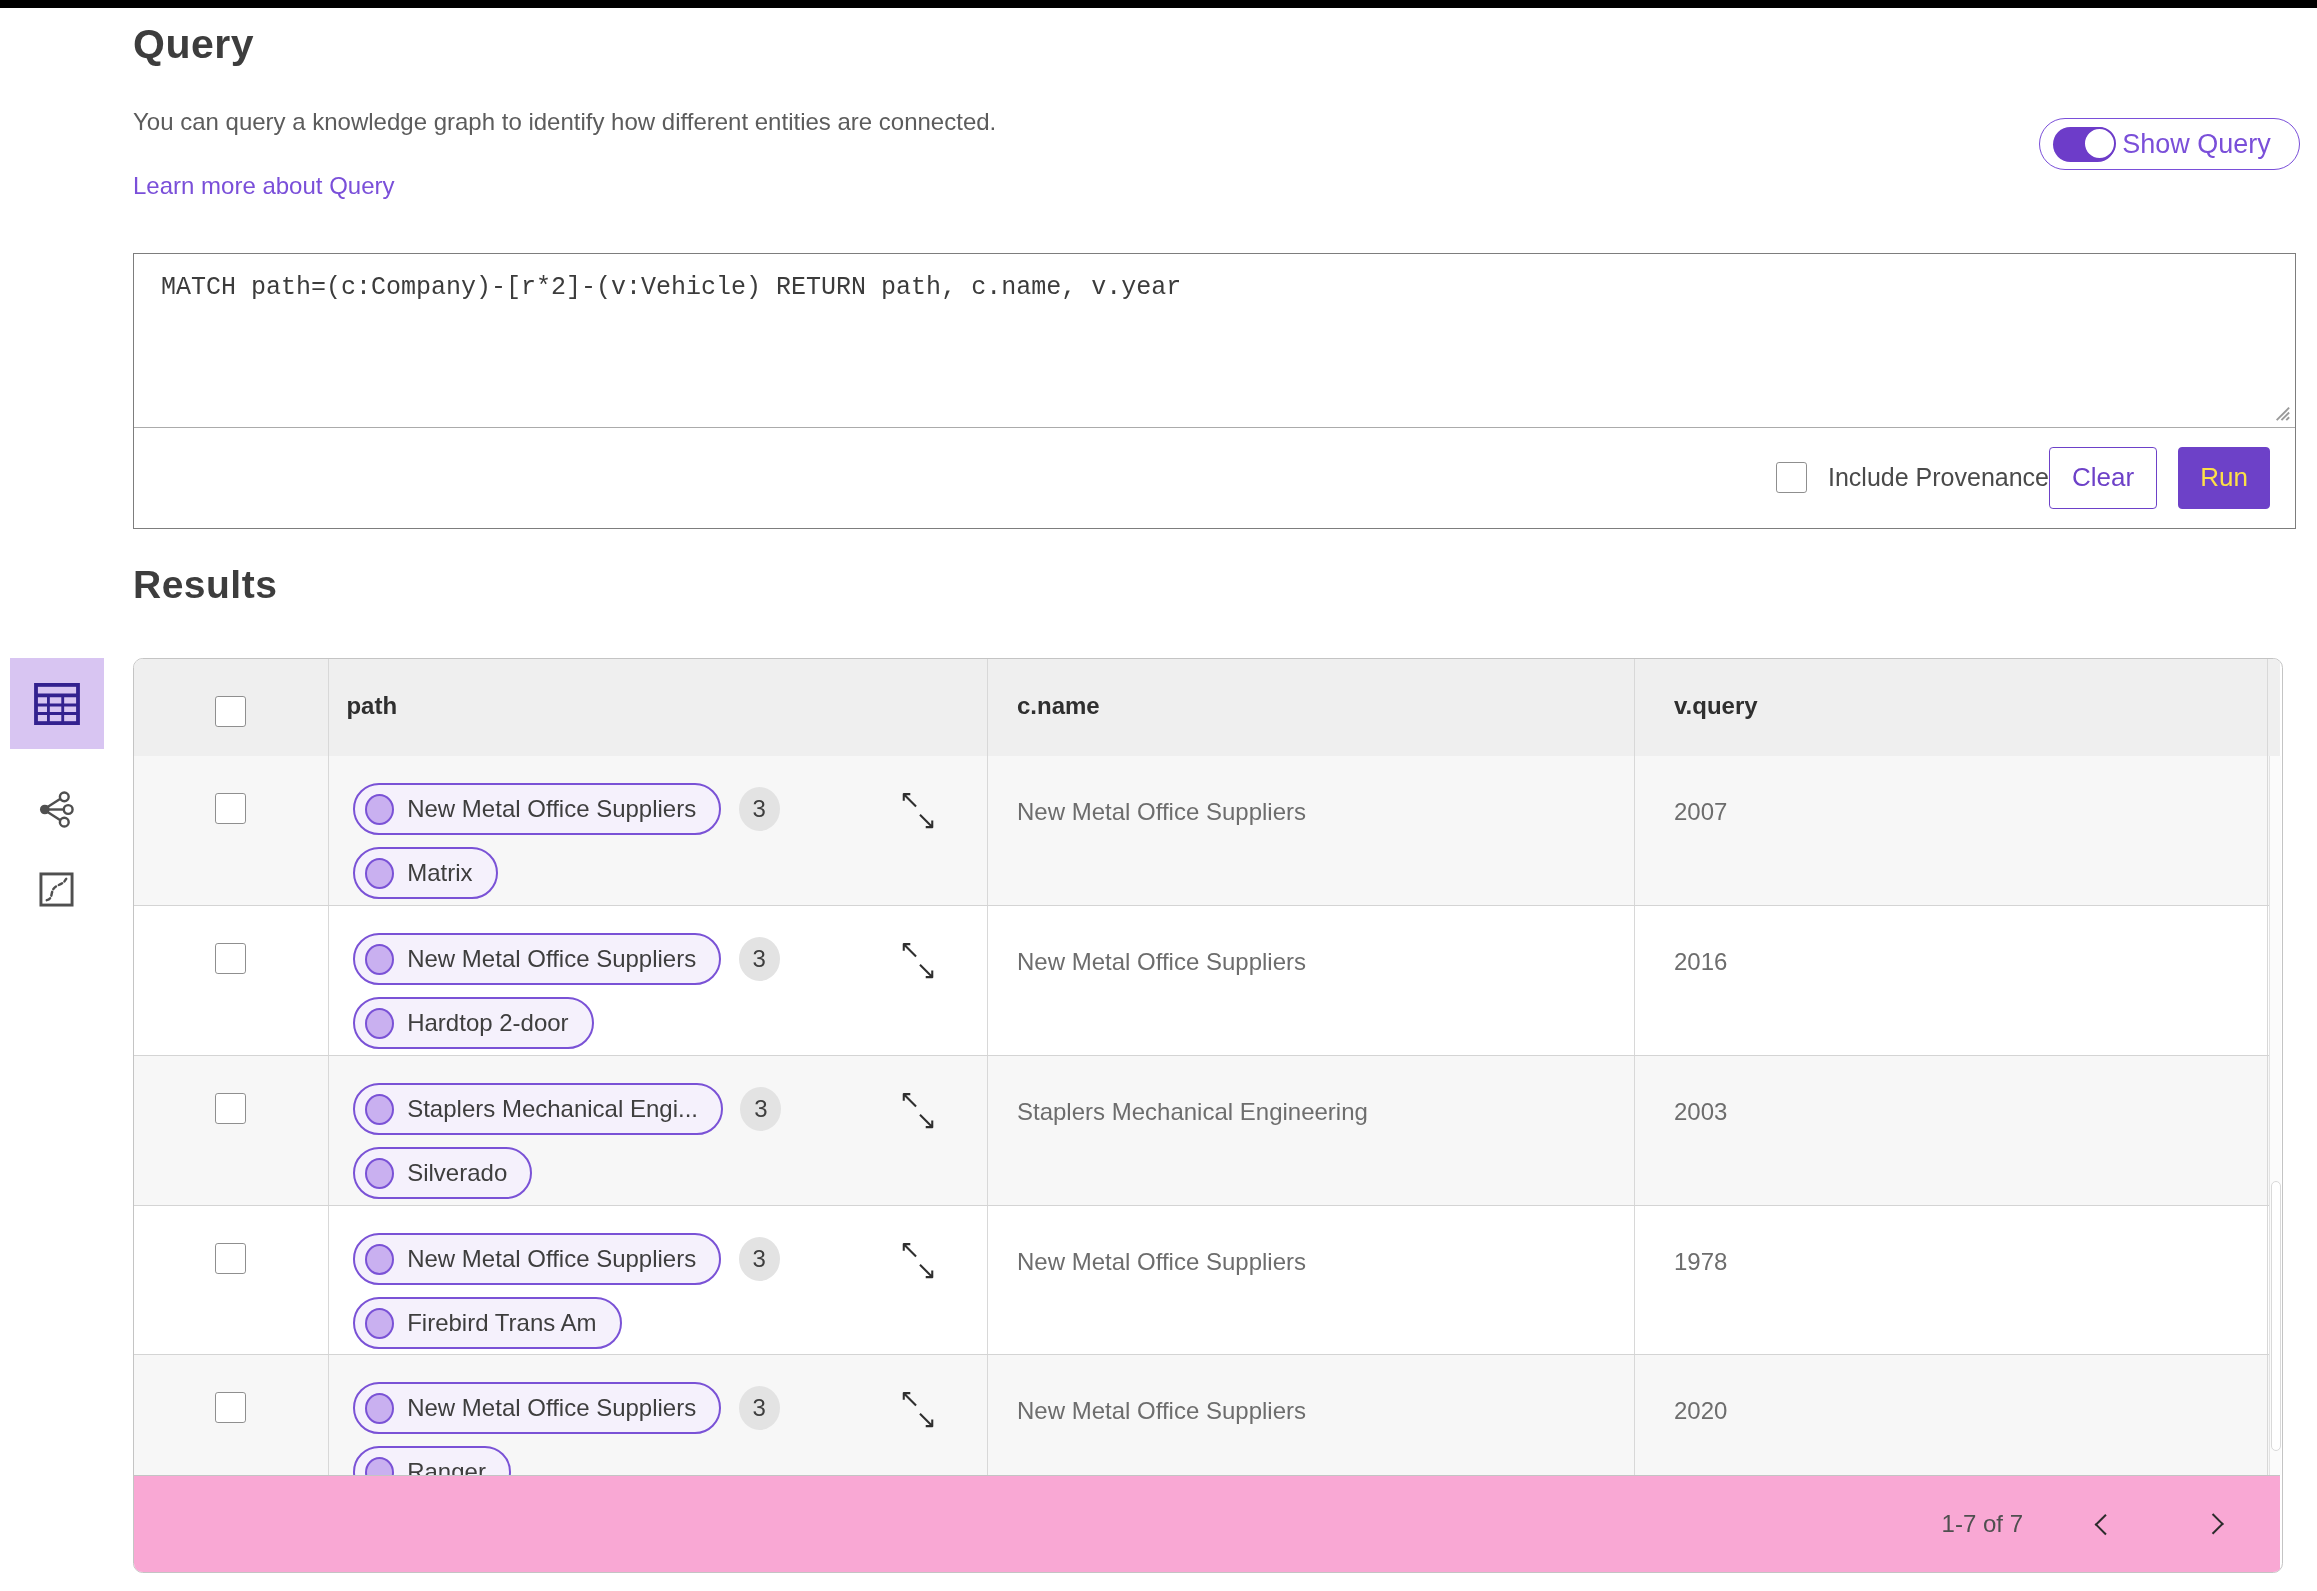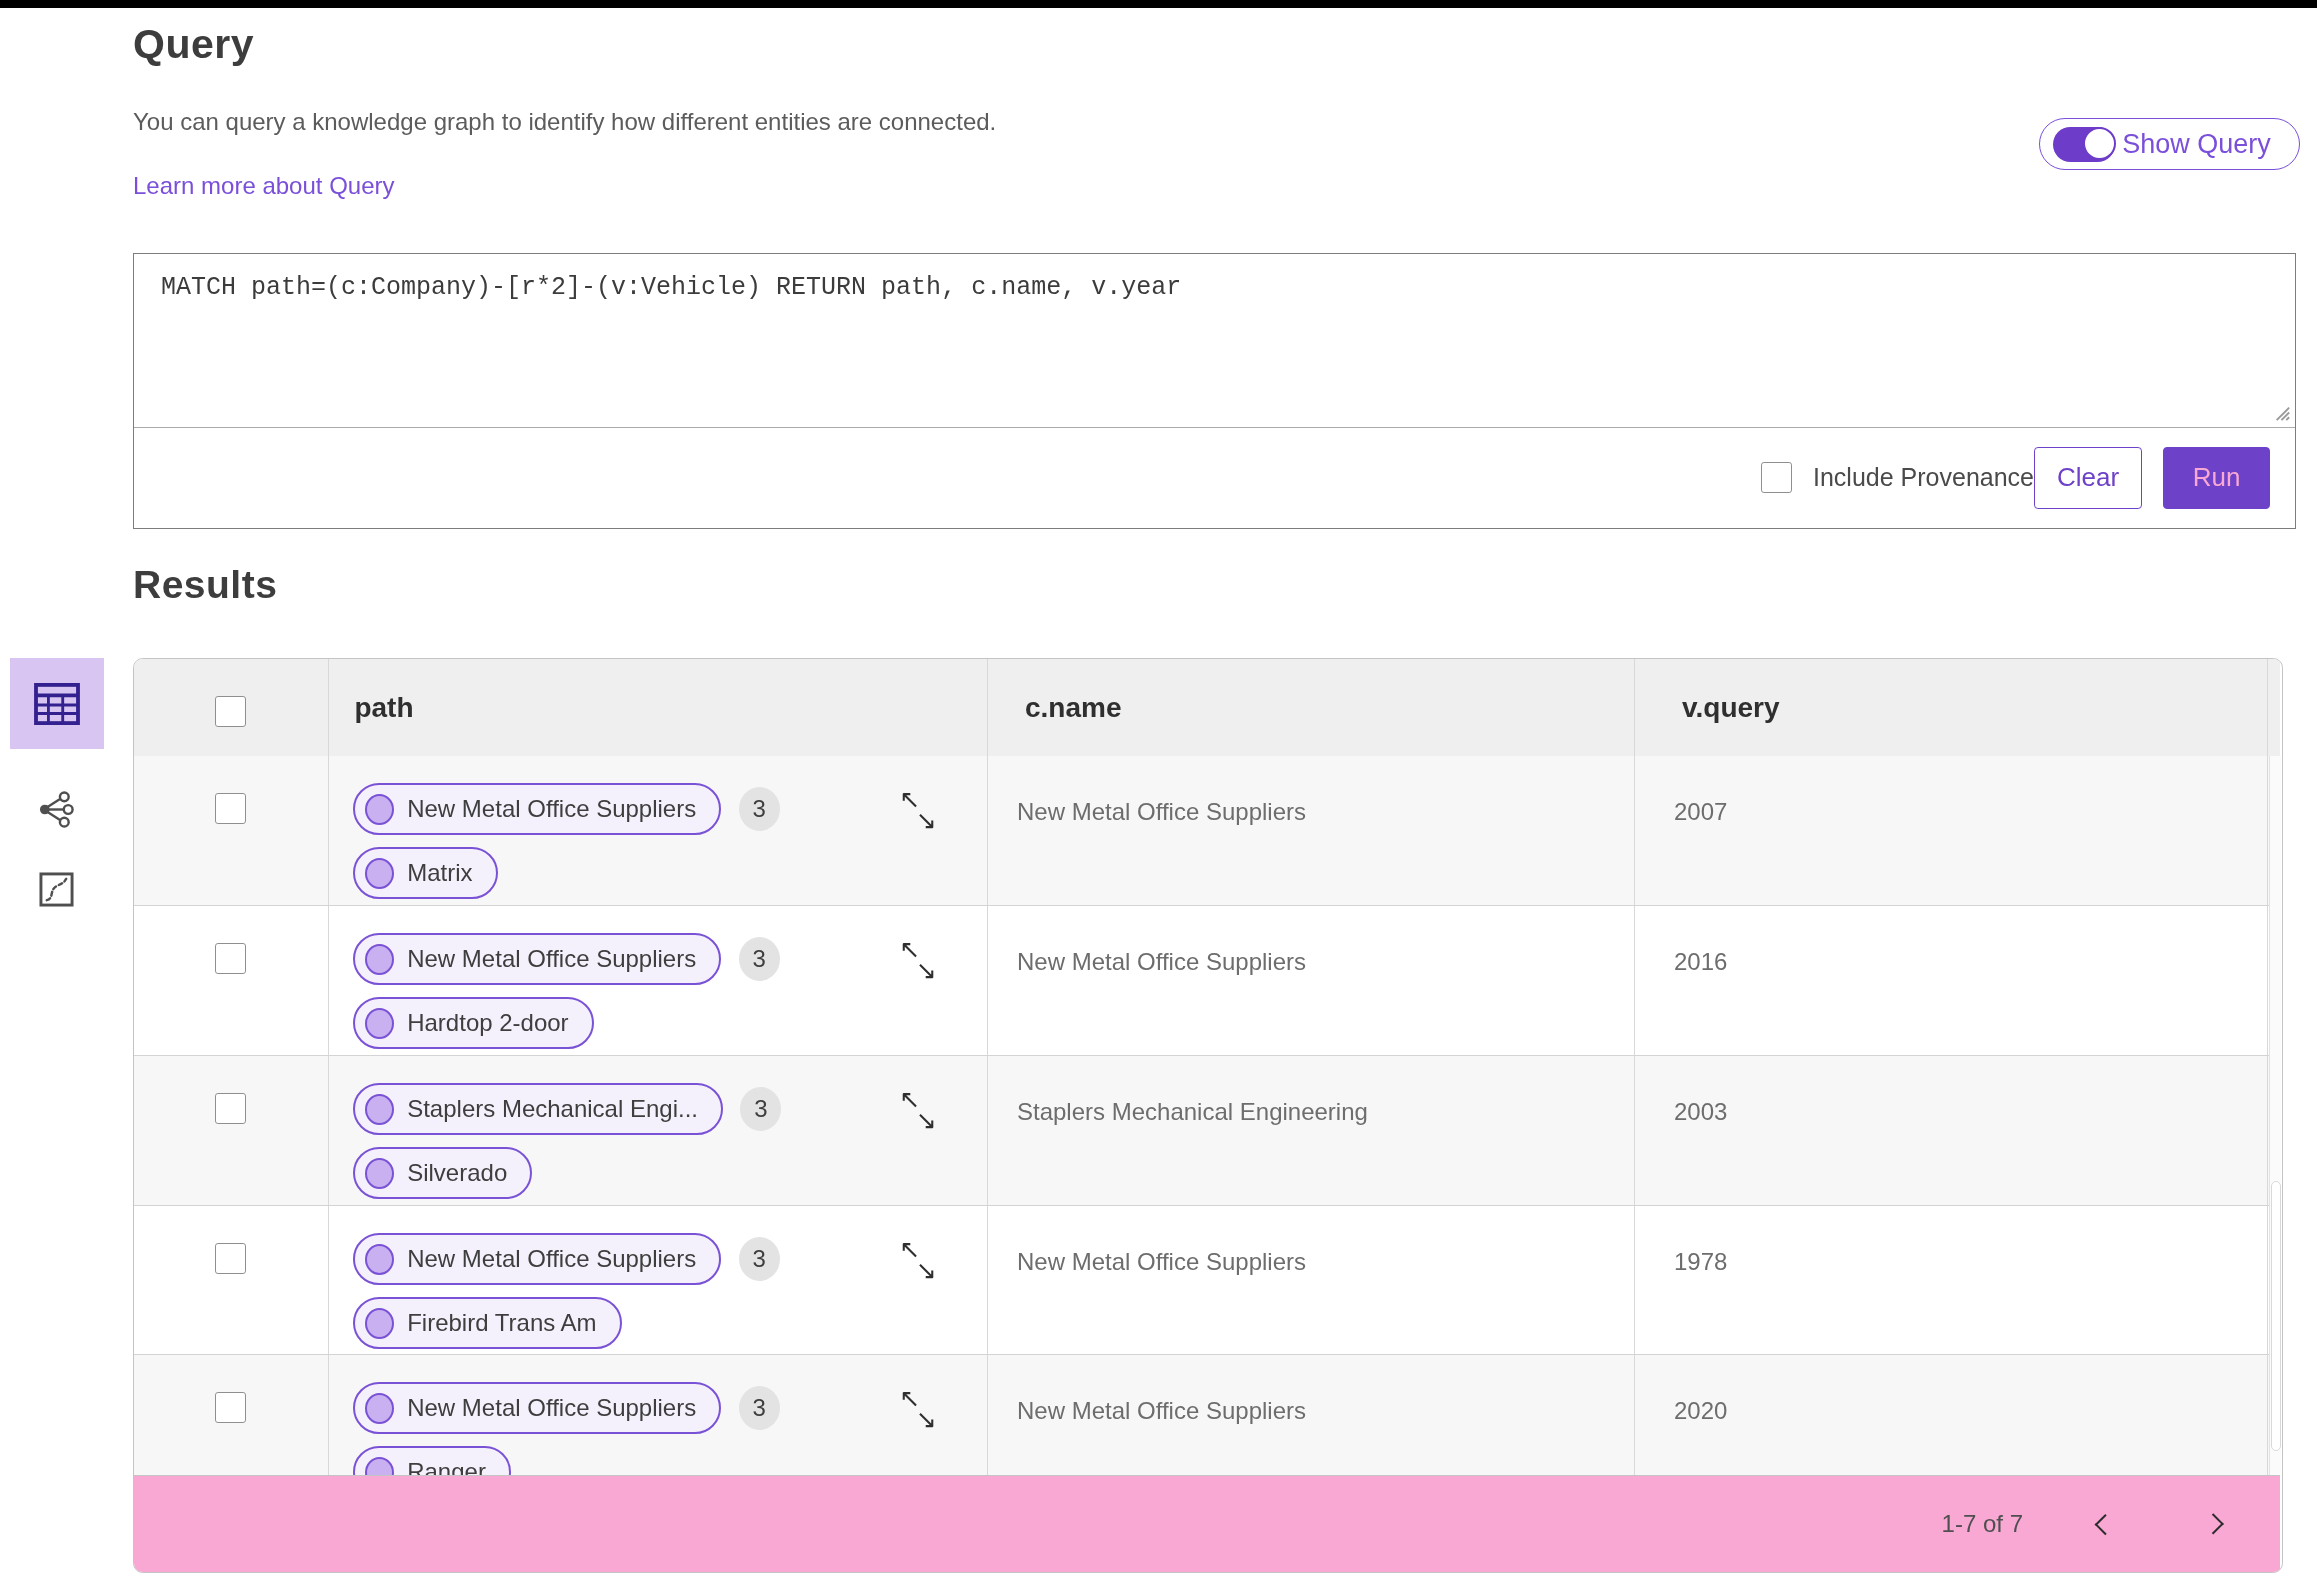"Run" .btn-run { color: #f9a8d4 -> #fde047; width: 107px -> 92px }
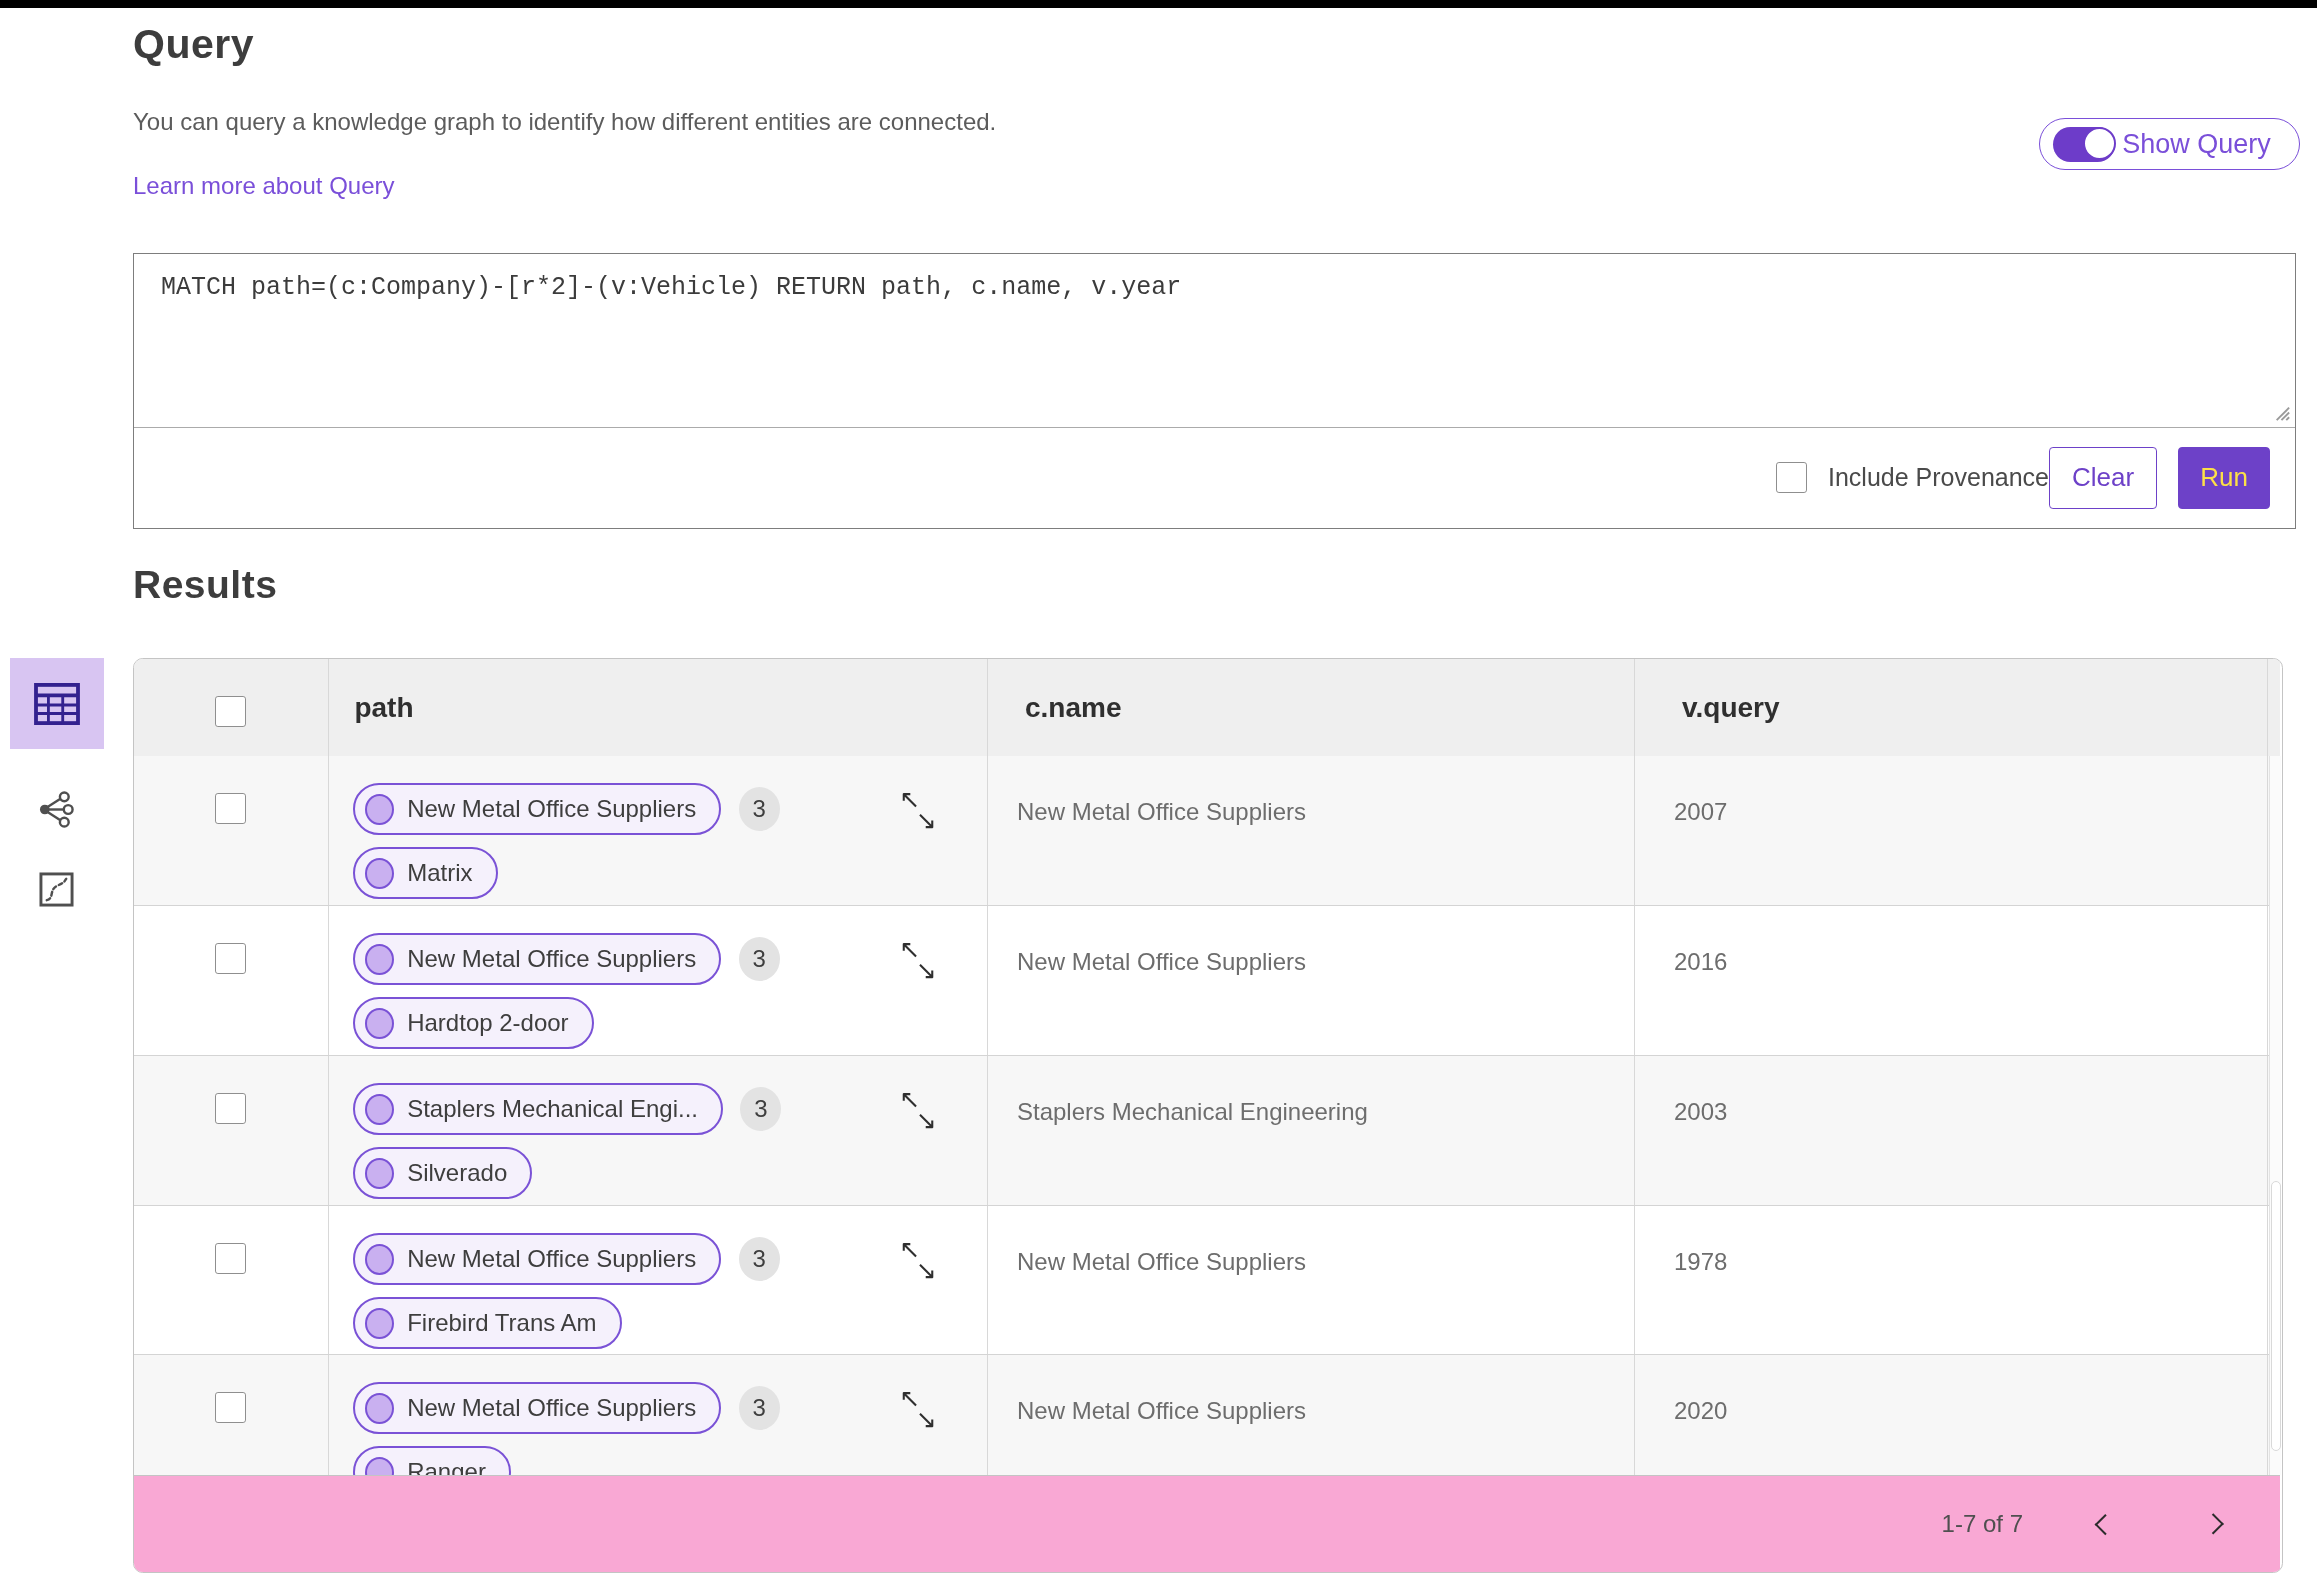"path" .thead .hlbl { font-size: 28px -> 24px; margin-left: 8px -> none }
